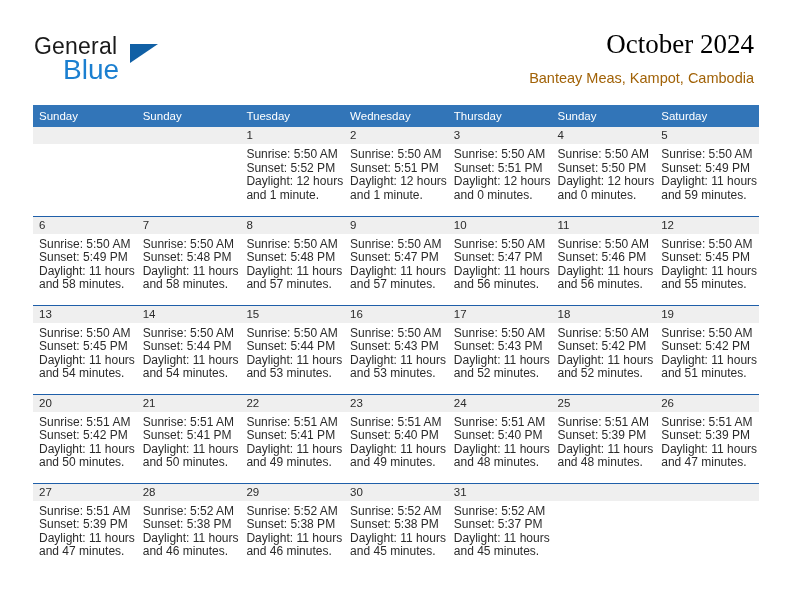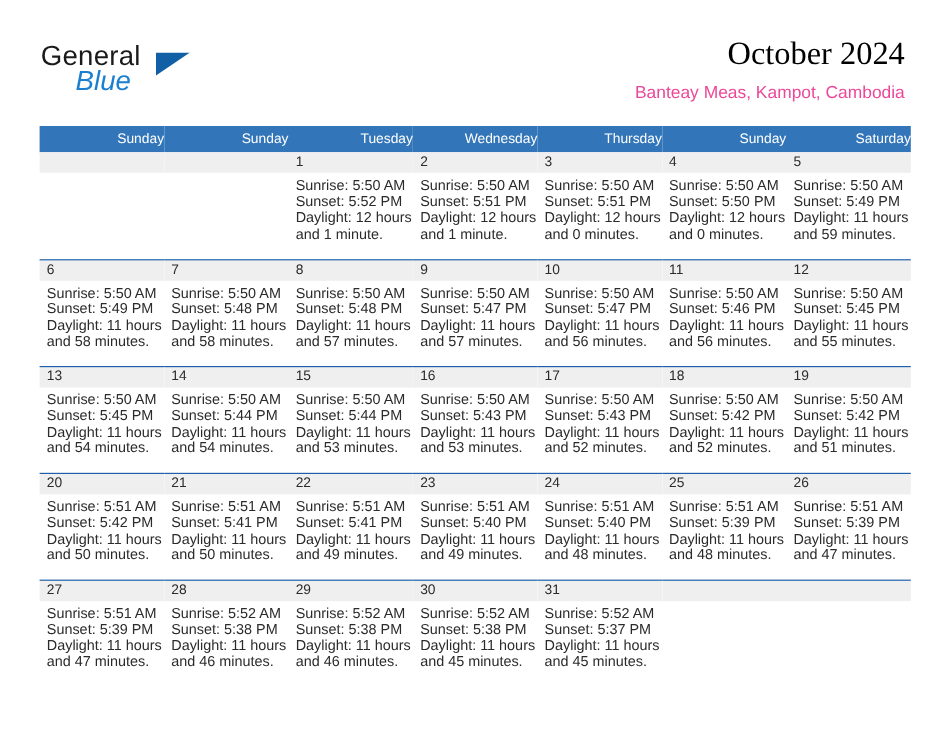"Blue" .logo-blue { font-size: 23px -> 28px; font-style: italic -> none }
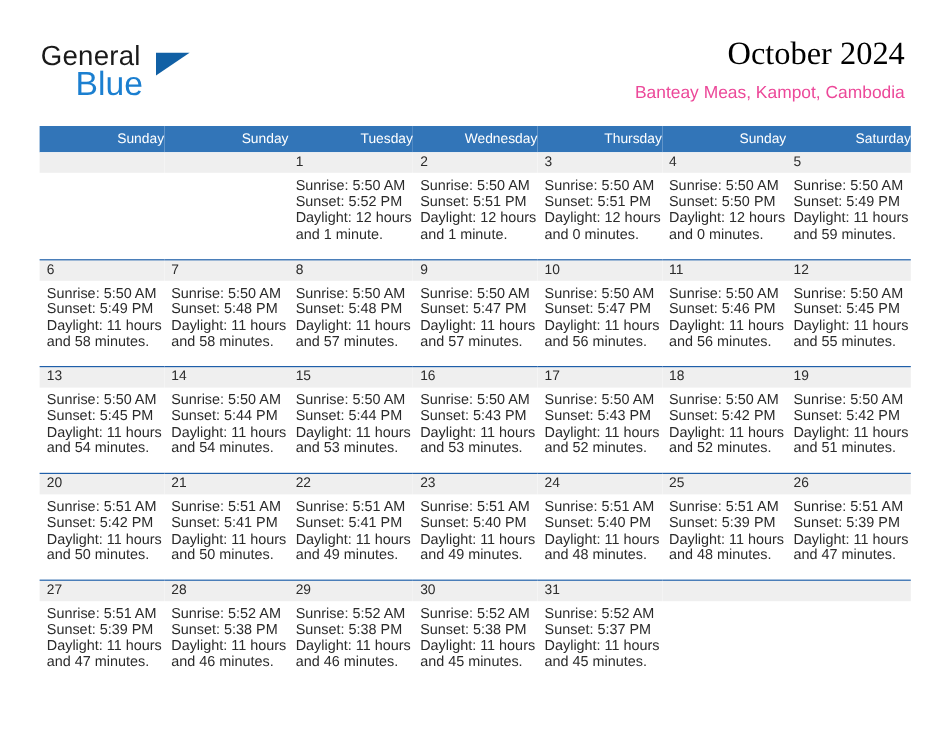"Banteay Meas, Kampot, Cambodia" .cal-subtitle { color: #ec4899 -> #a16207 }
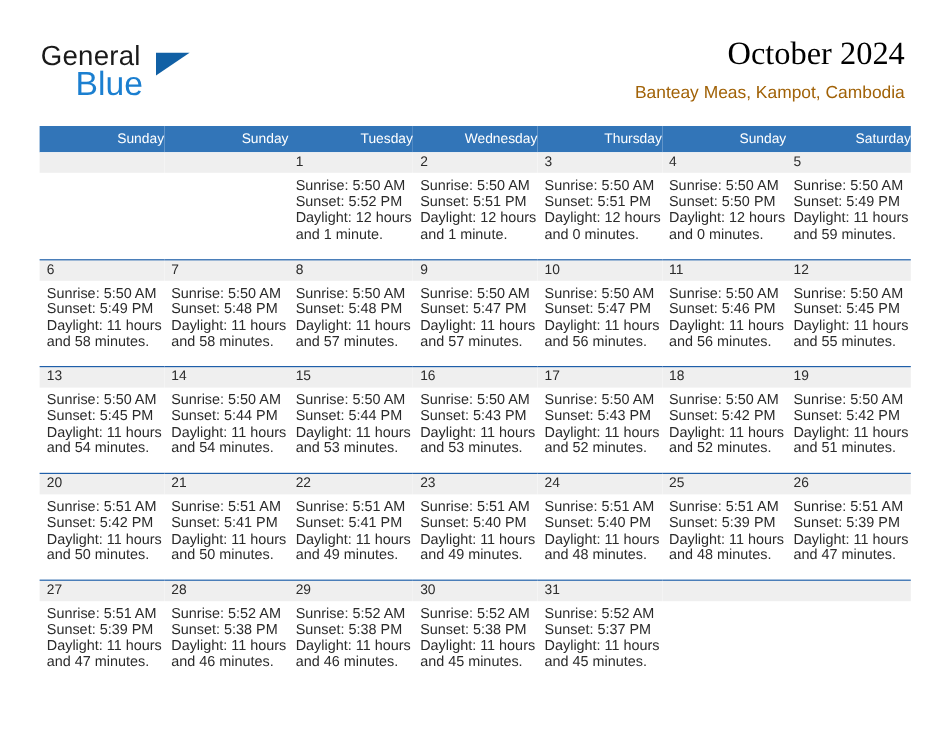"Sunday" .calendar thead th { text-align: right -> left }
